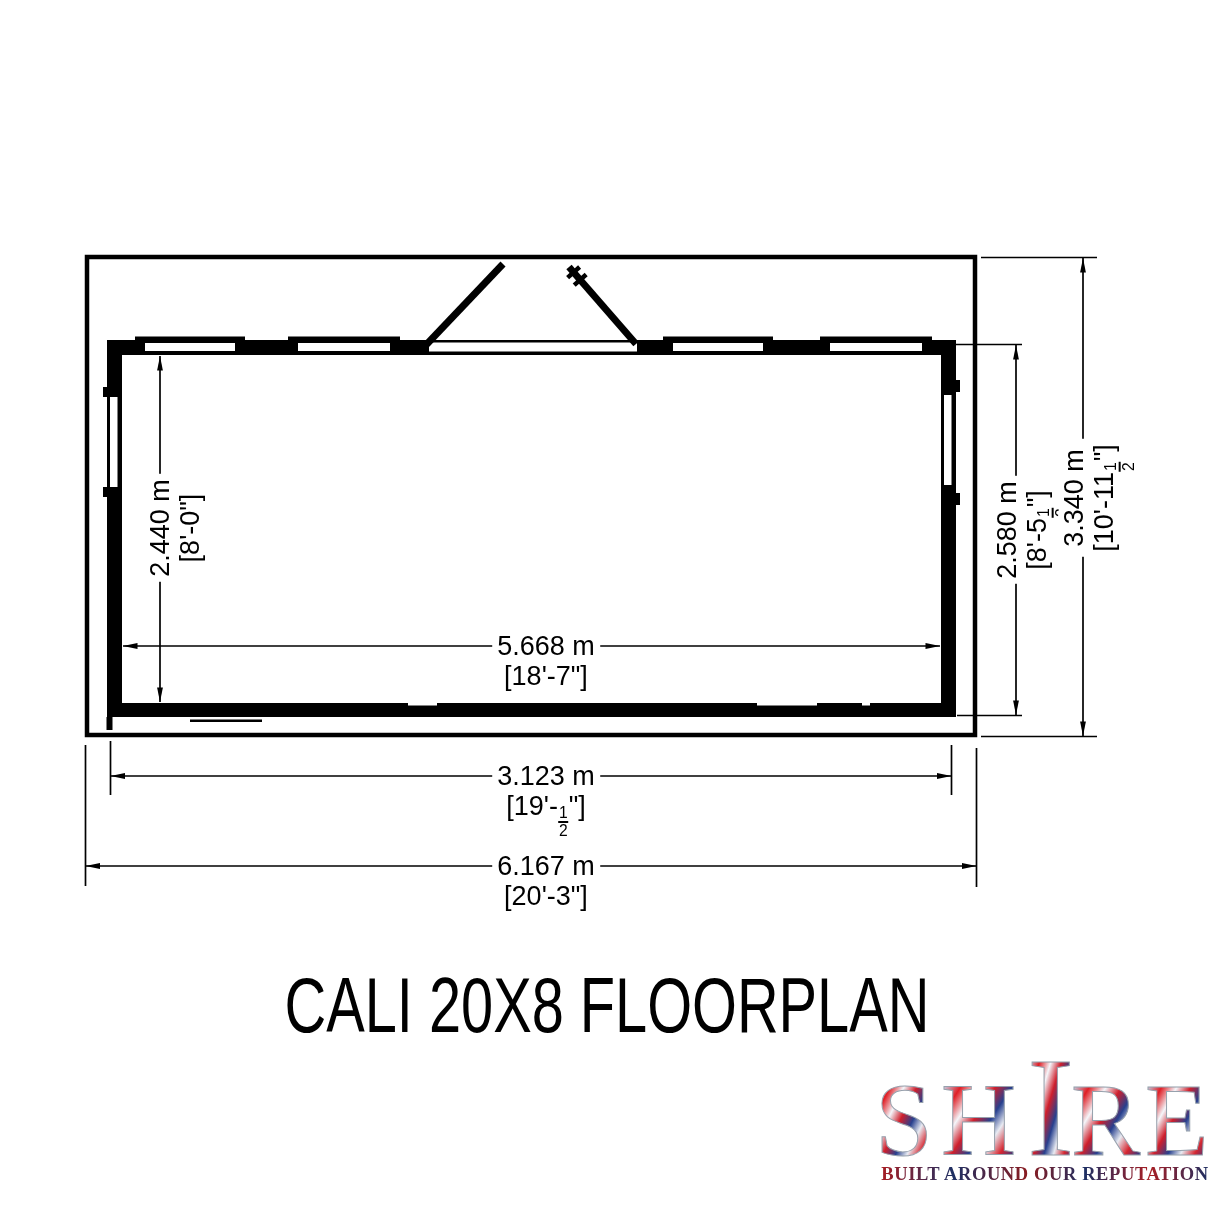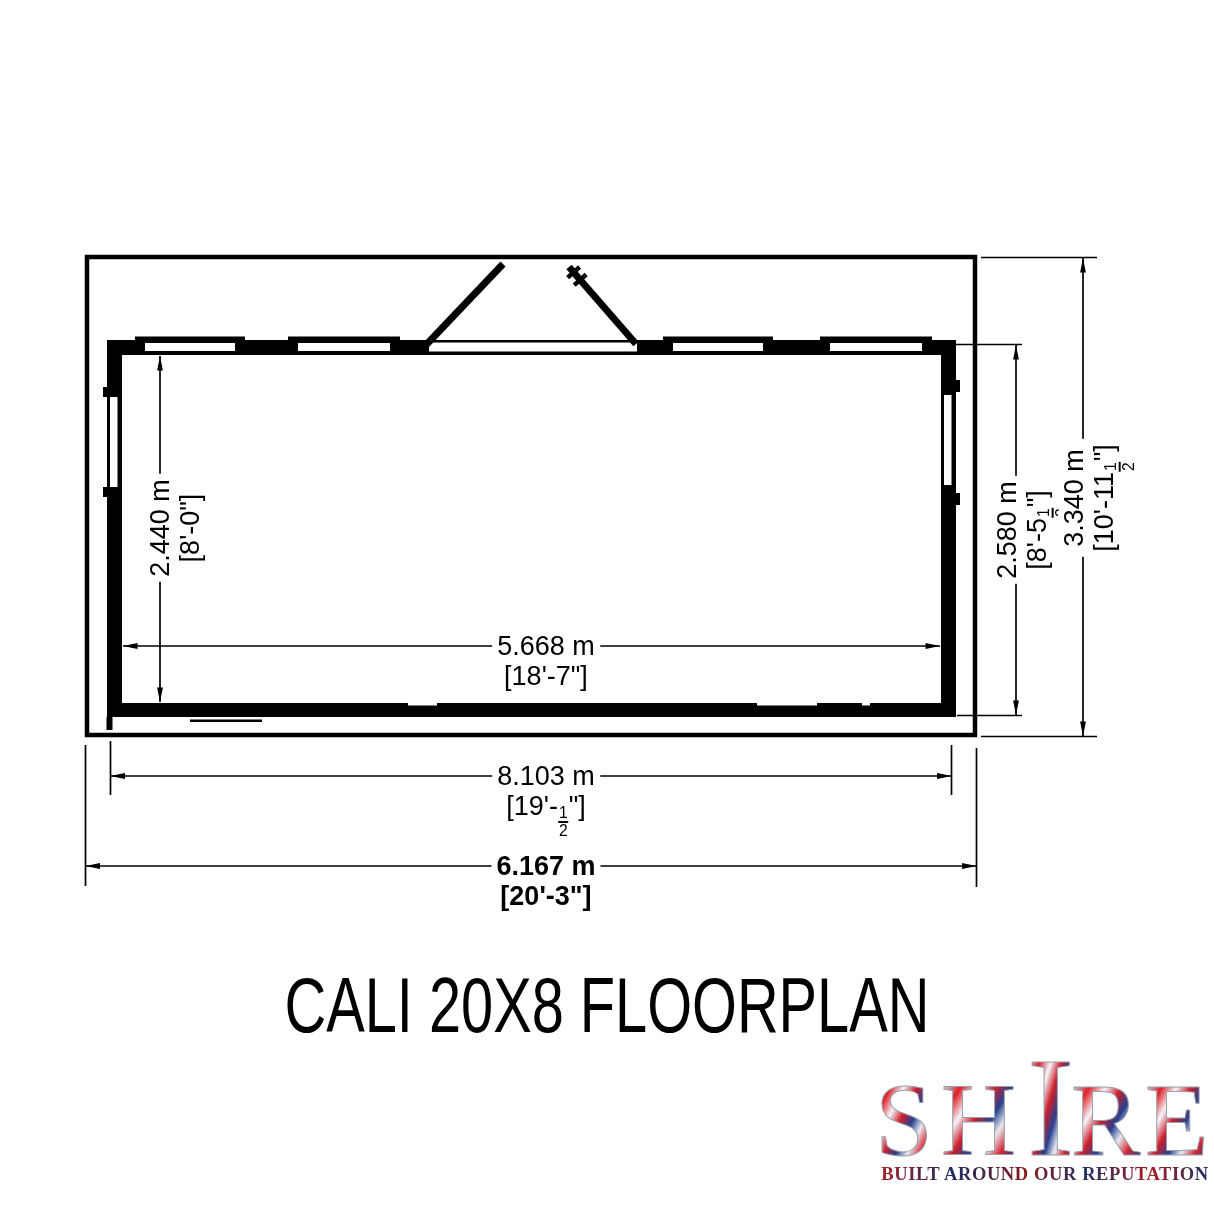"8.103 m" div { text: 8.103 -> 3.123 }
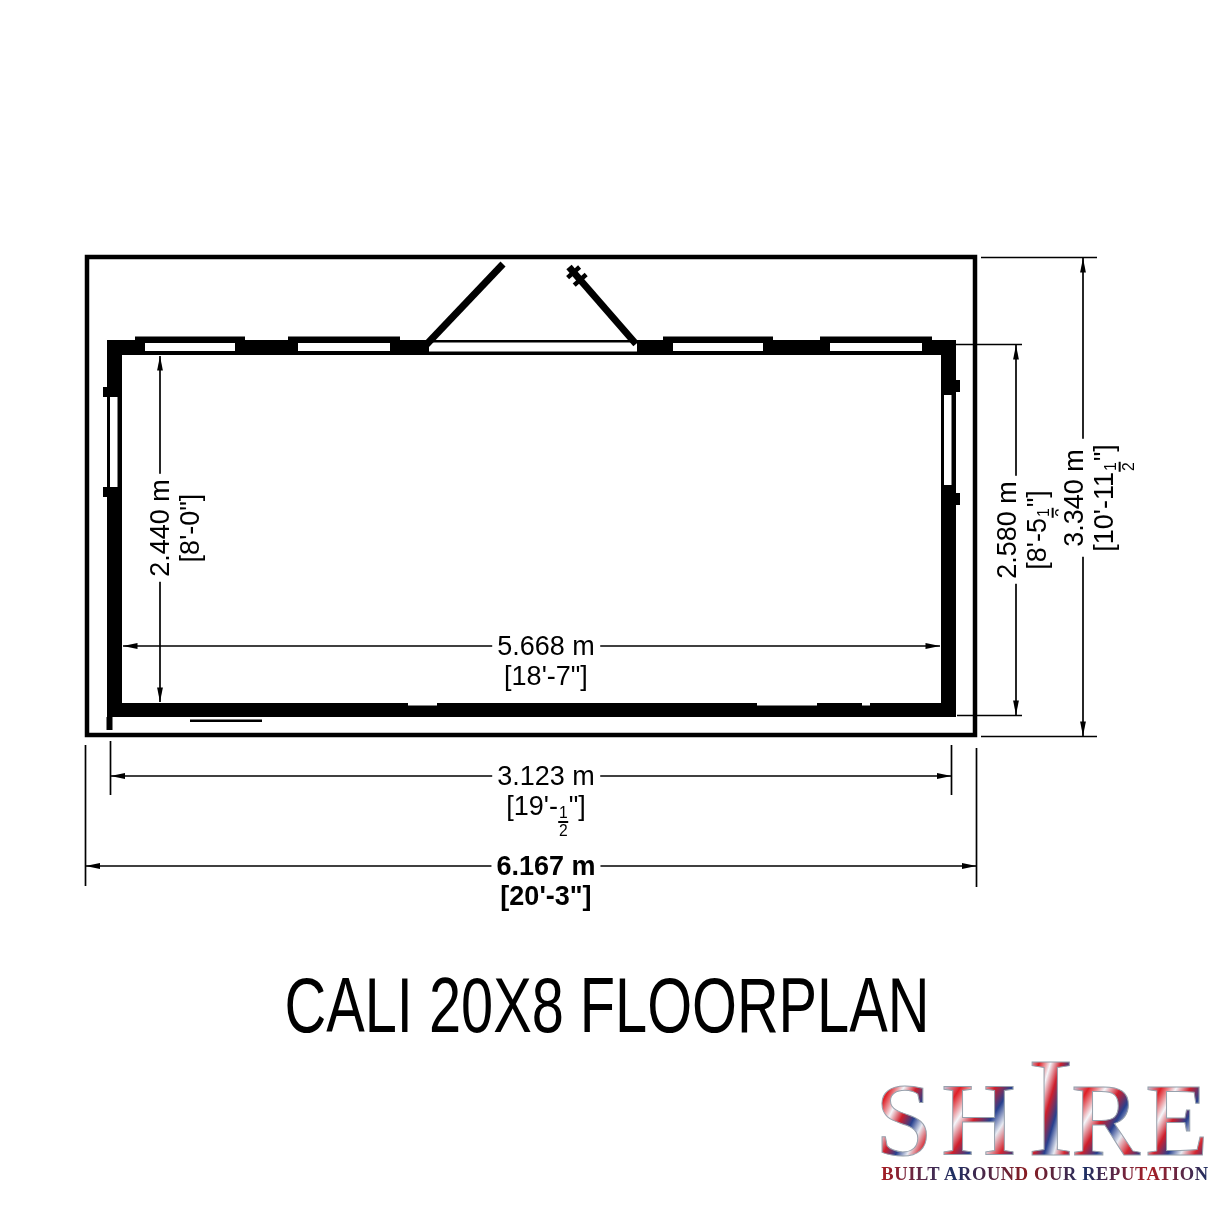"6.167 m" div.dlabel { font-weight: bold -> none }
